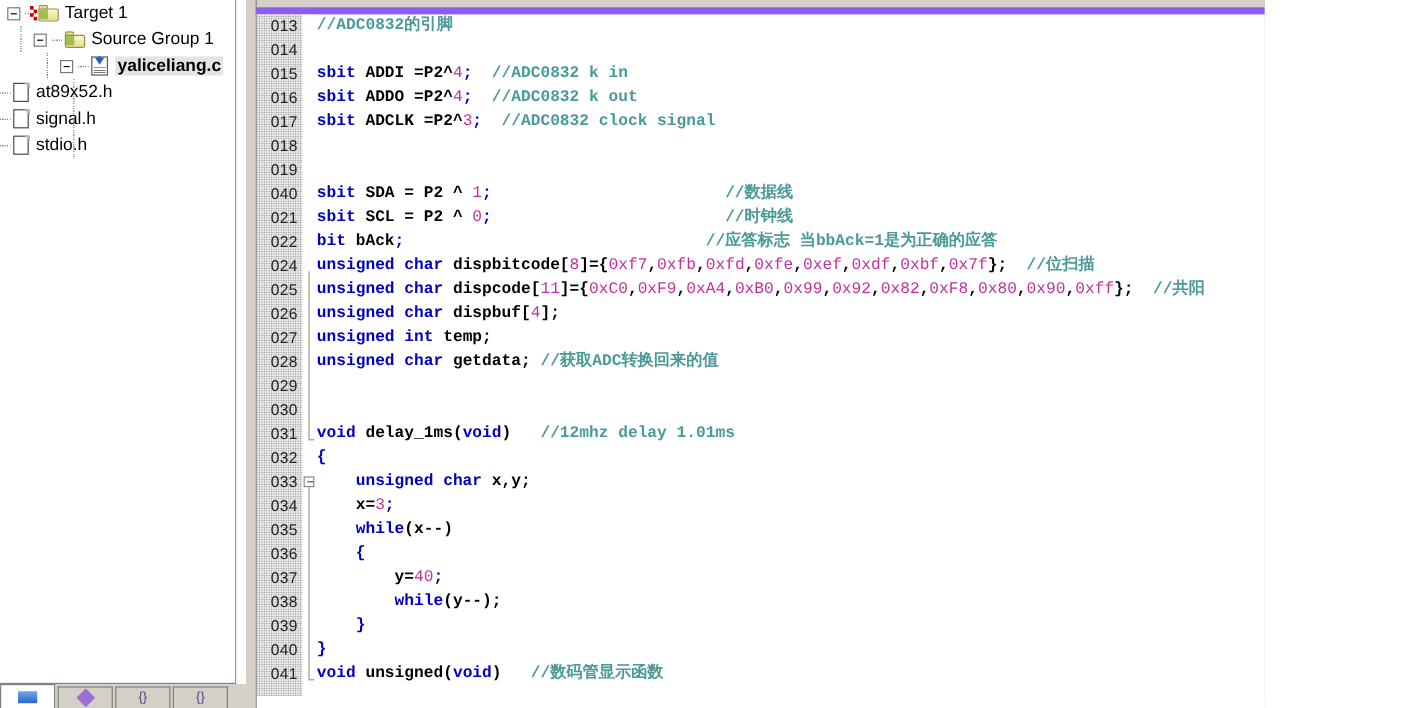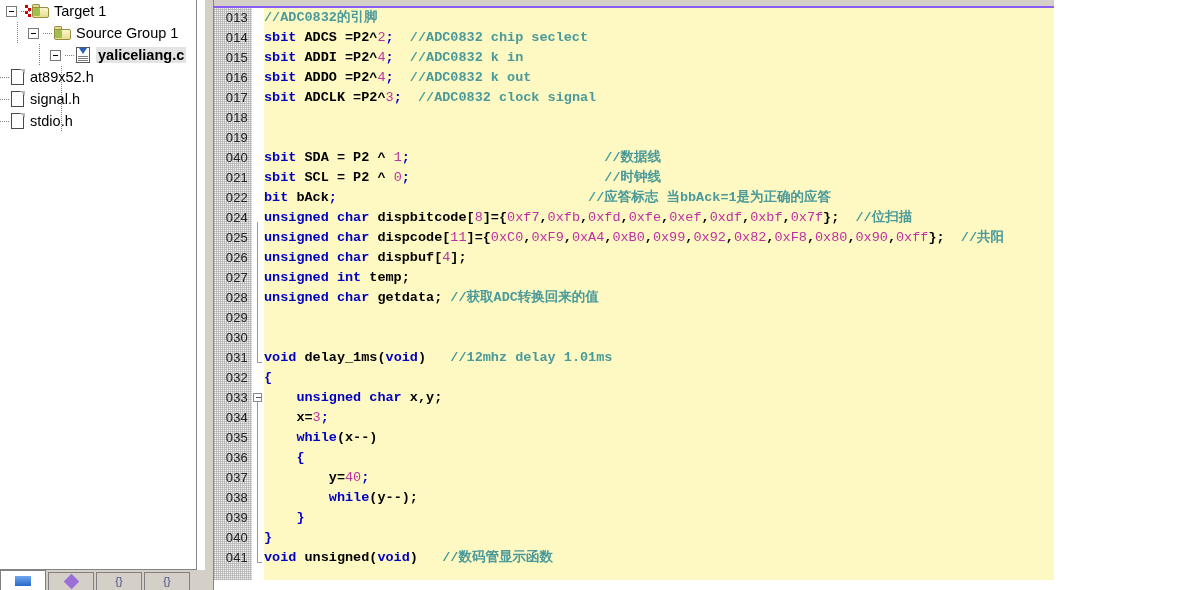"013" #editor-inner { background: #fef9c3 -> #ffffff; border-top: 2px solid #8b5cf6 -> 6px solid #8b5cf6 }
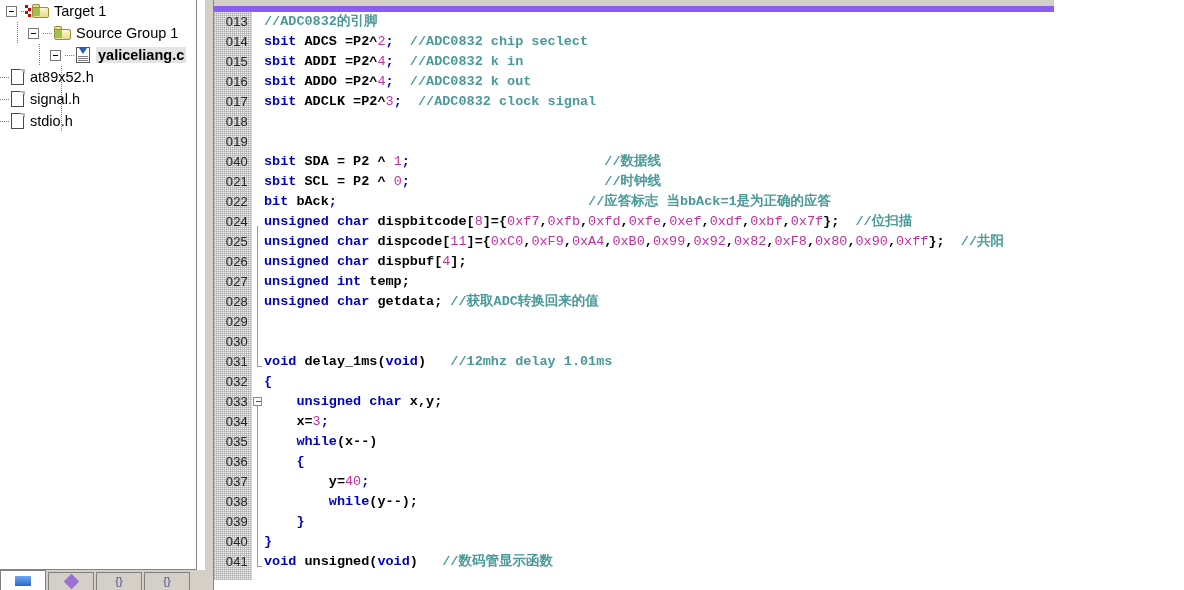"sbit ADCS =P2^2; //ADC0832 chip" span.codetext { html: <span><span>sbit</span><span> ADCS =P2^</span><span>2</span><span>;</span><span> </span><span>//ADC0832 chip seclect</span></span> -> none }
